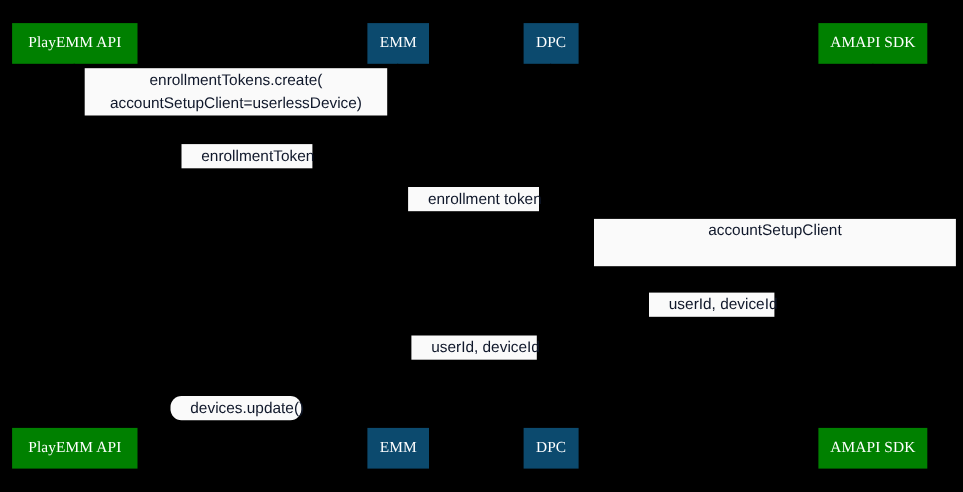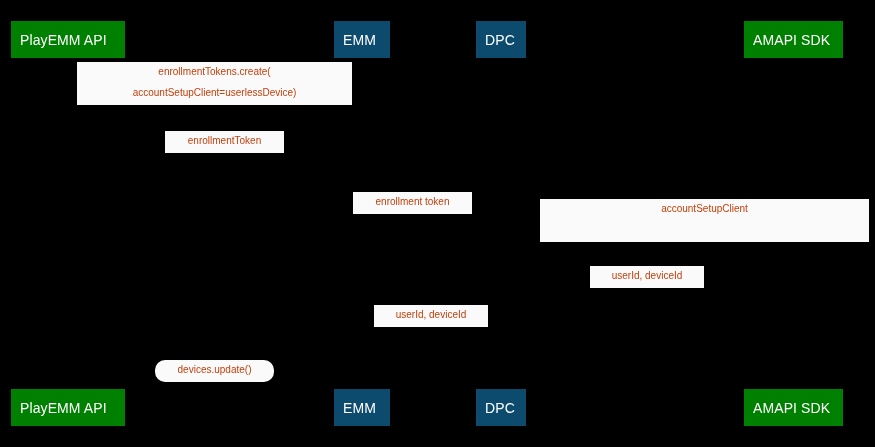"PlayEMM API" .participant { font-family: none -> Liberation Serif, serif; justify-content: flex-start -> center; padding: 0 9px -> 0 25px }
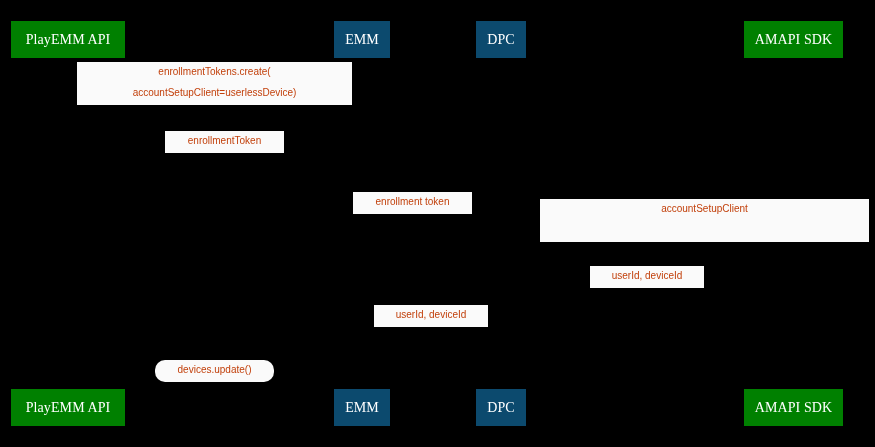"enrollmentTokens.create(" .msg-label { color: #c2410c -> #0f172a; font-size: 10px -> 14px }
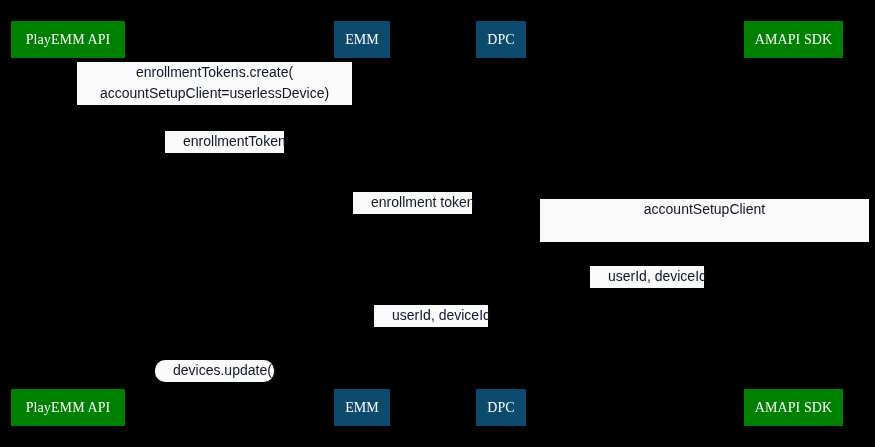"enrollment token" div.msg-label { left: 353px -> 371px; margin-top: 22px -> none }
